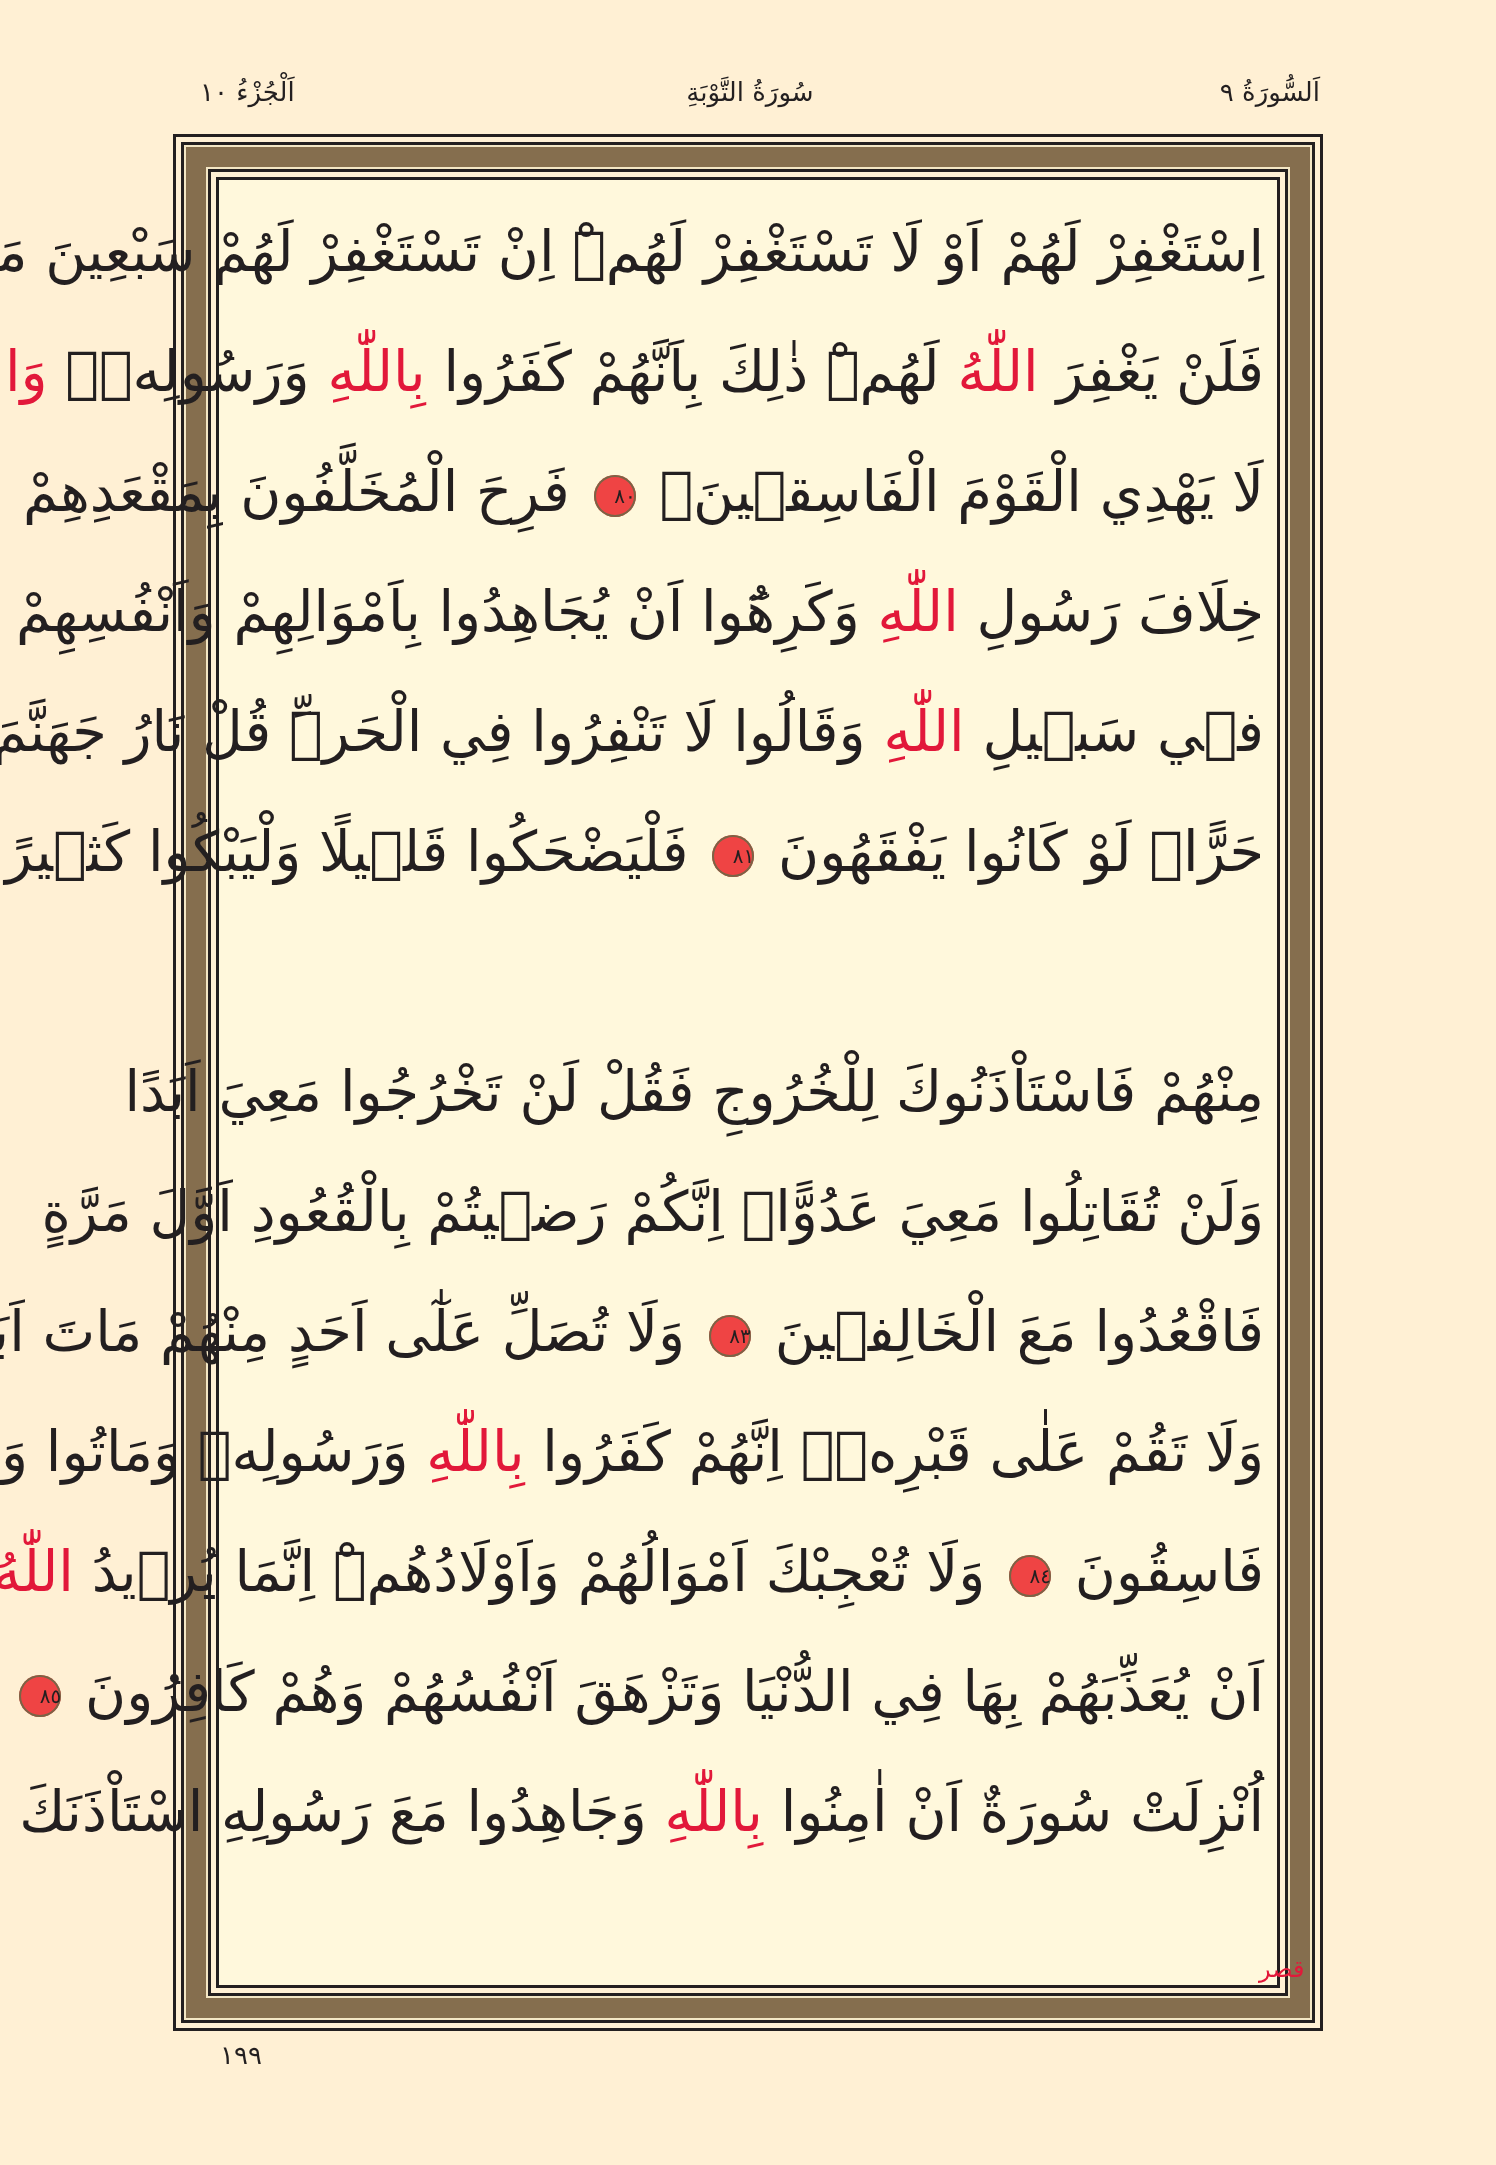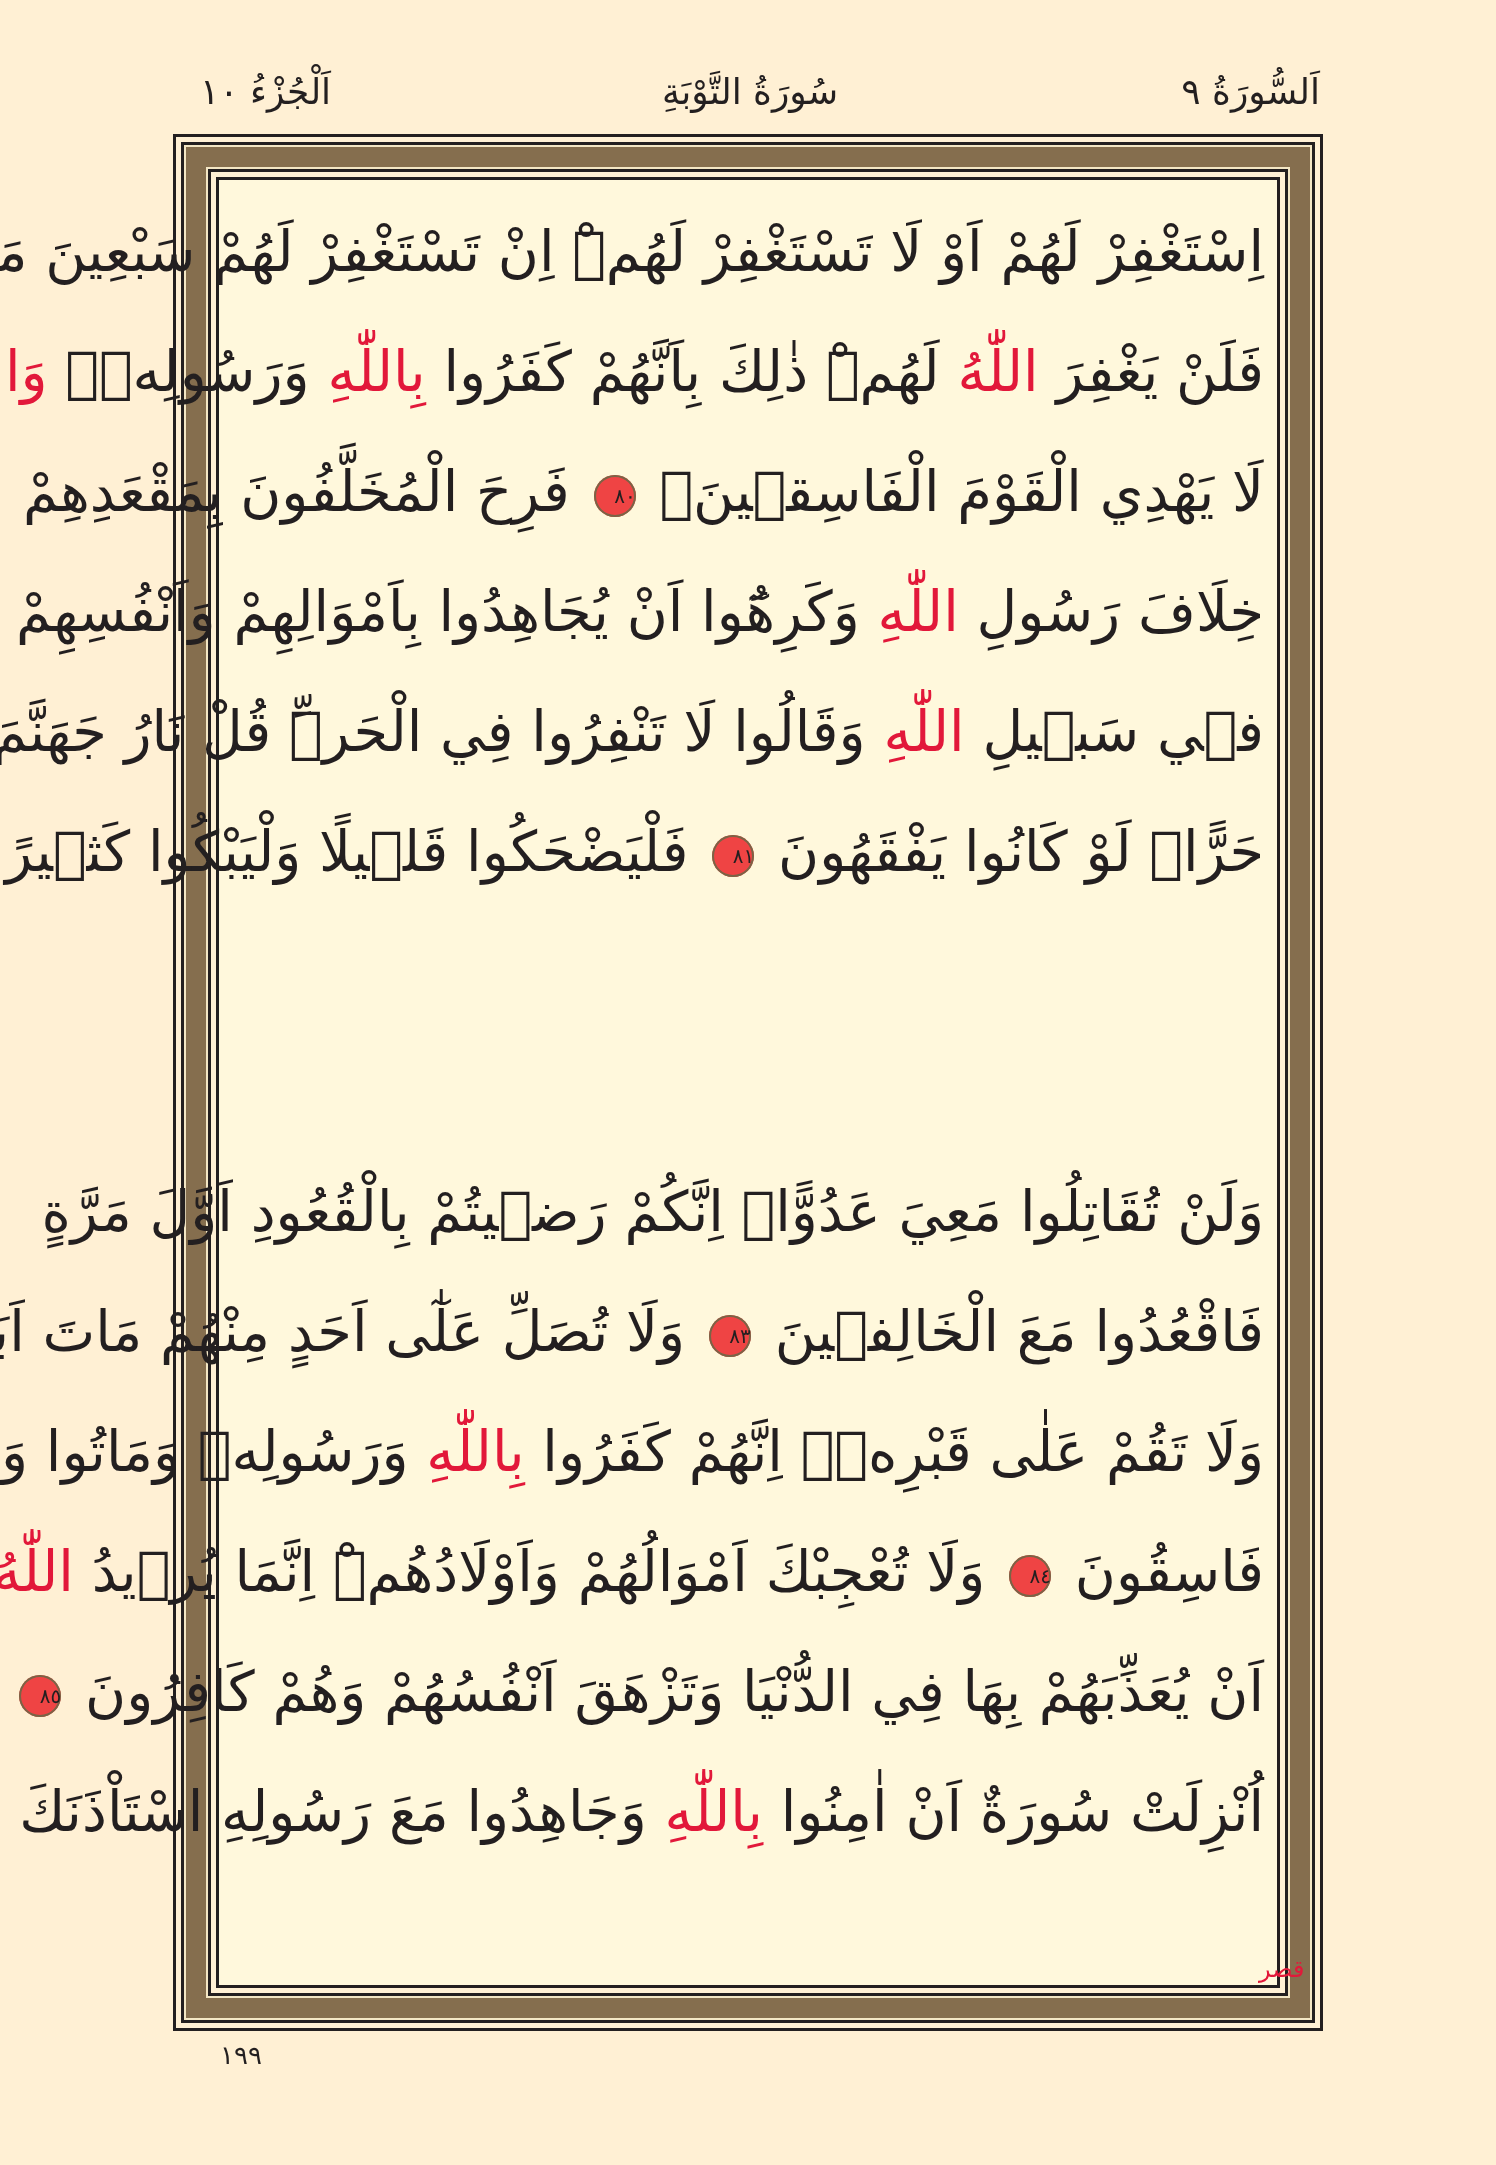"اَلْجُزْءُ ١٠" .hdr { font-size: 36px -> 26px }
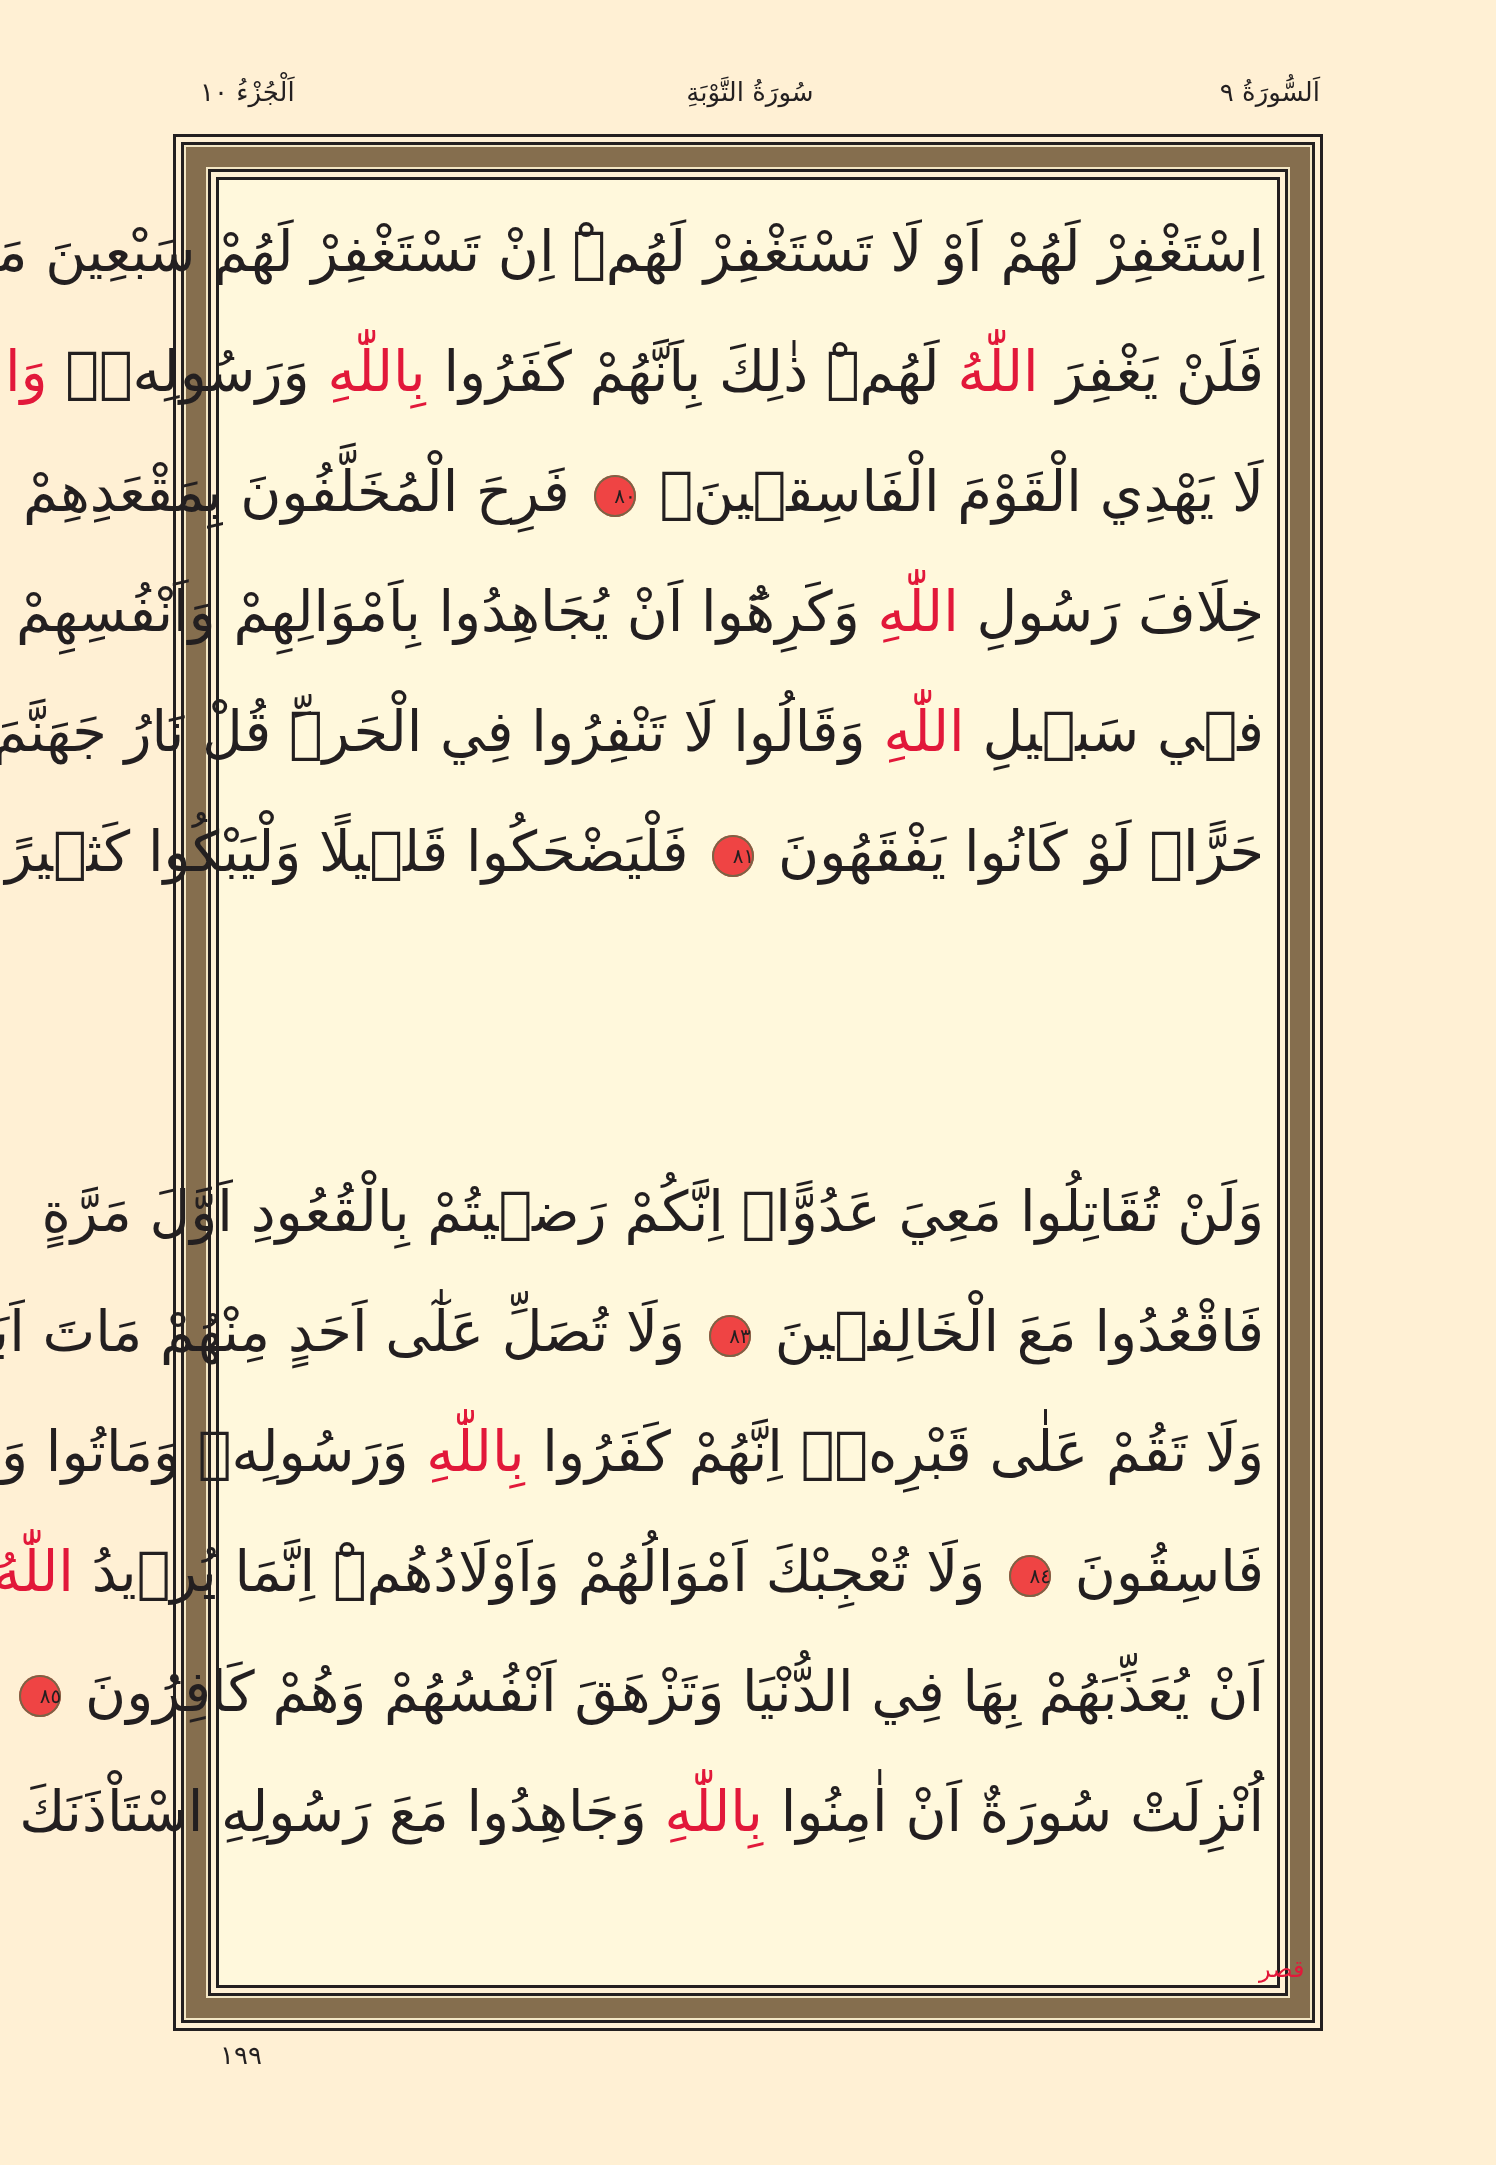"مِنْهُمْ فَاسْتَاْذَنُوكَ لِلْخُرُوجِ" div.ln { html: none -> <div><span>مِنْهُمْ فَاسْتَاْذَنُوكَ لِلْخُرُوجِ فَقُلْ لَنْ تَخْرُجُوا مَعِيَ اَبَدًا</span></div> }
